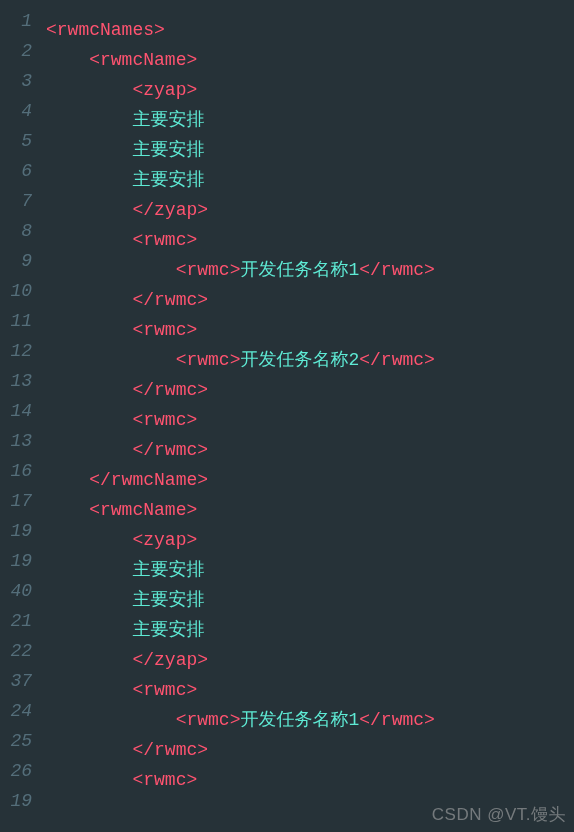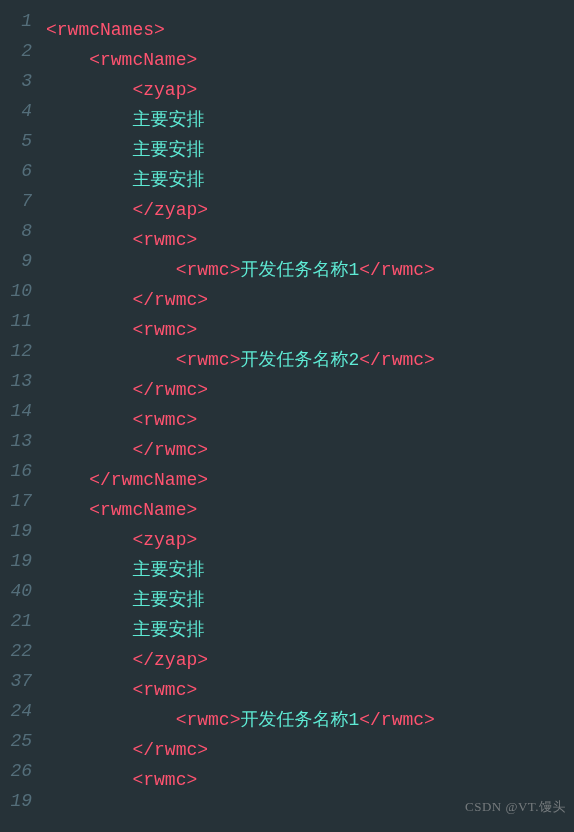"CSDN @VT.馒头" .watermark { bottom: 16px -> 6px; font-family: Liberation Serif, serif -> Liberation Sans, sans-serif; font-size: 13px -> 17px }
